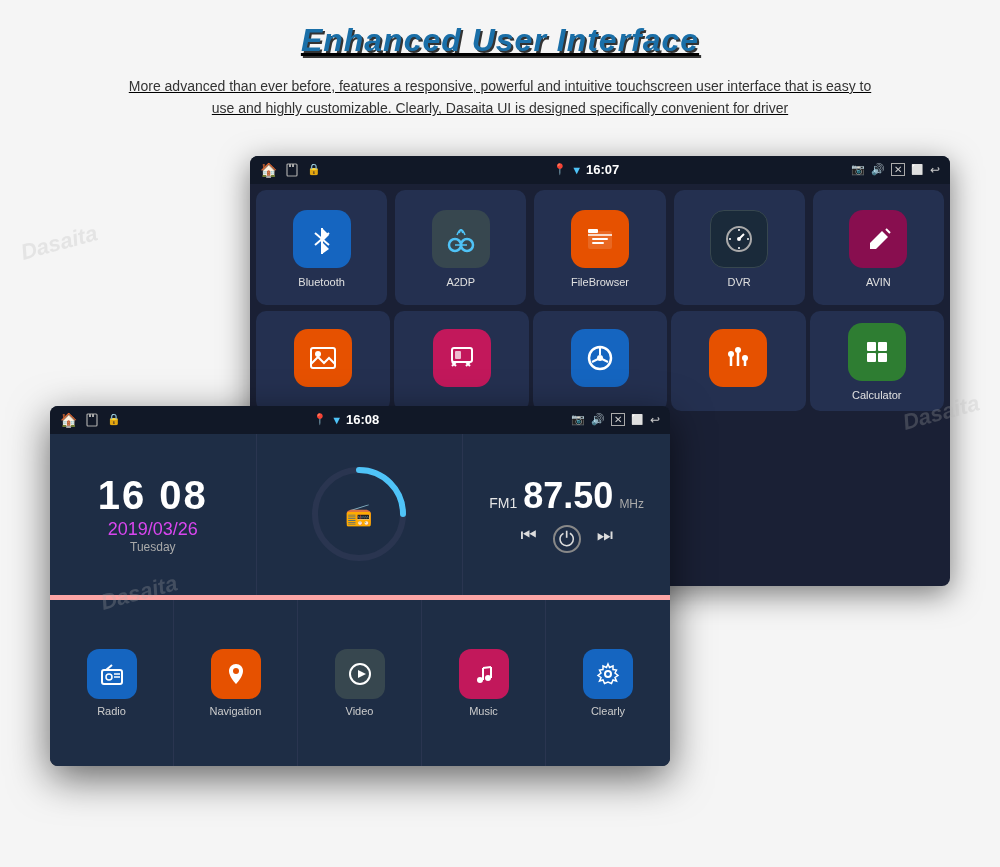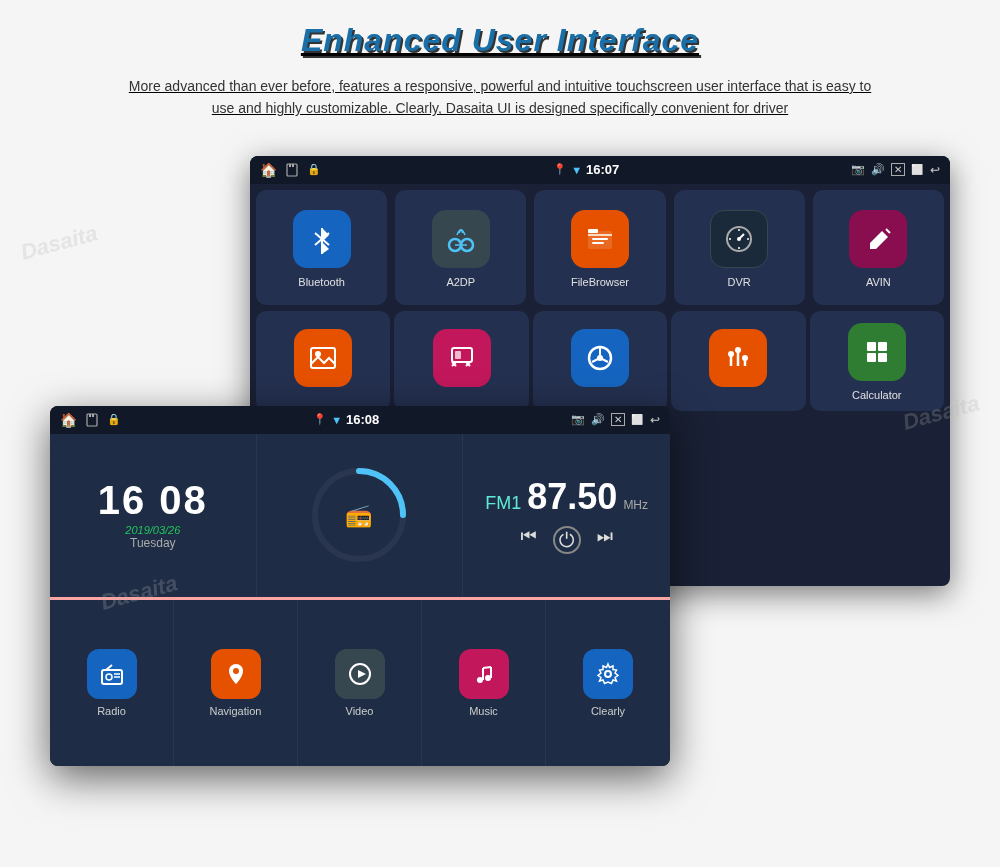"16 08" .home-top { border-bottom: 3px solid #fca5a5 -> 5px solid #fca5a5 }
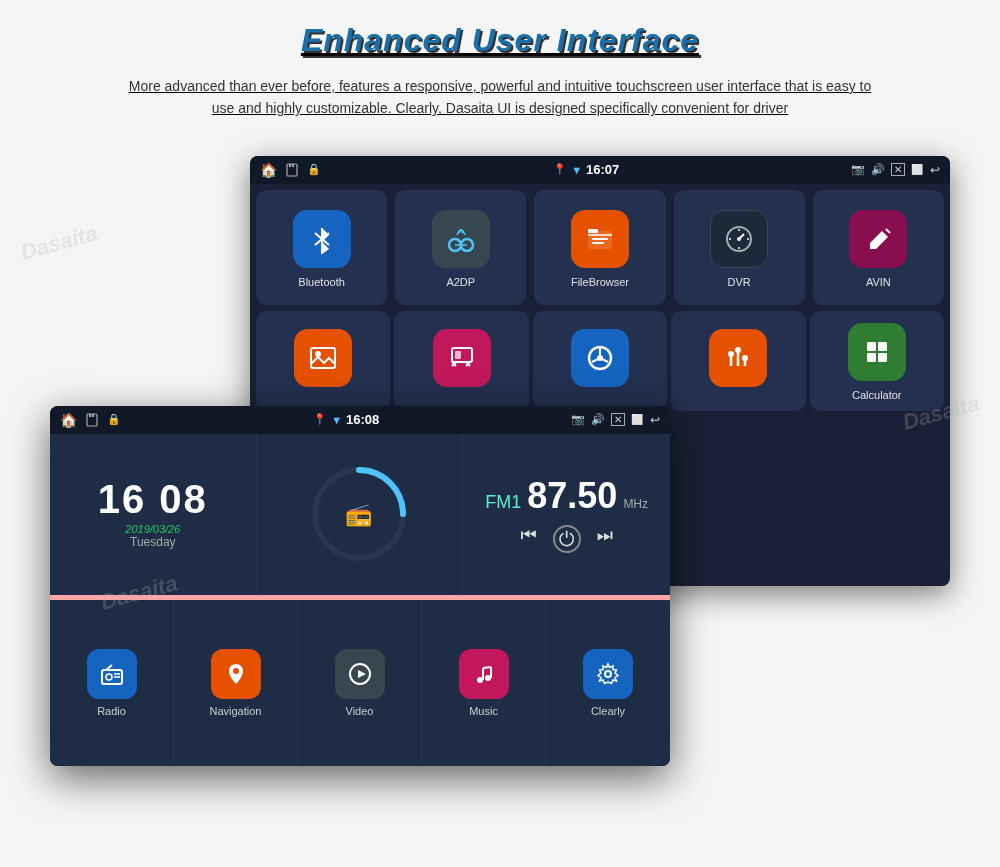"FM1" .fm-label { color: #5eead4 -> #e5e5e5; font-size: 18px -> 14px }
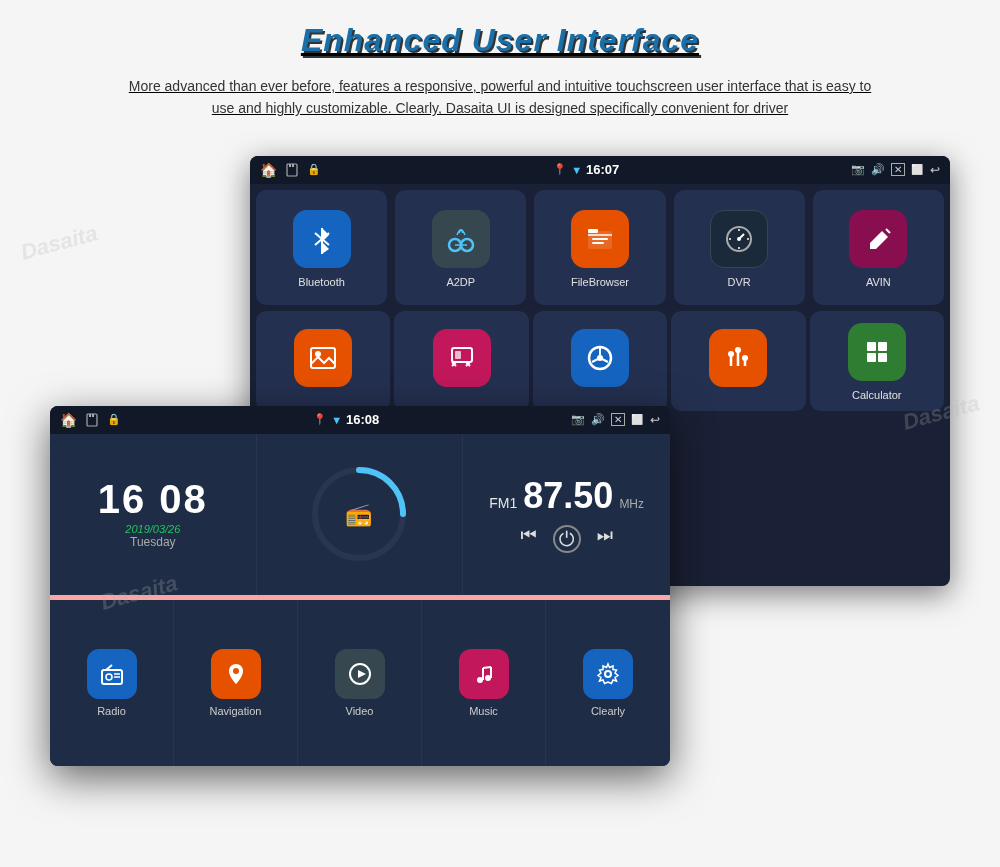"2019/03/26" .clock-date { color: #22c55e -> #d946ef; font-size: 11px -> 18px; font-style: italic -> none }
